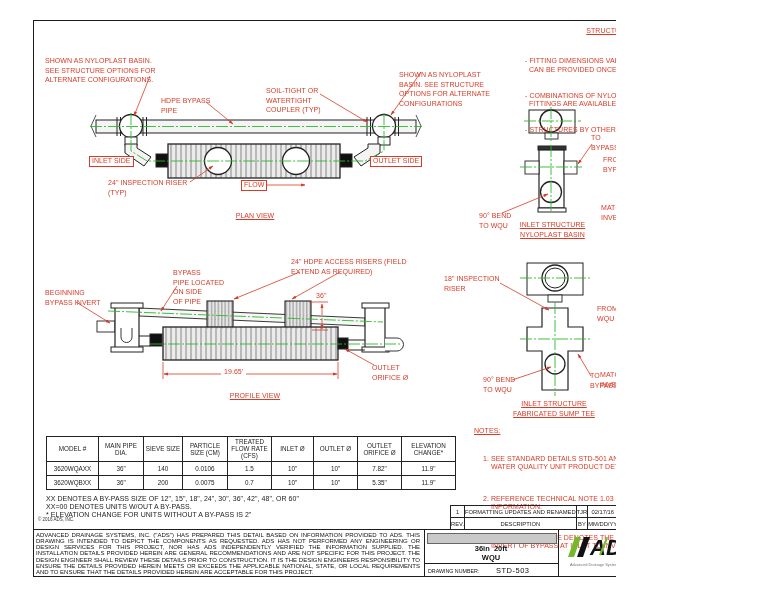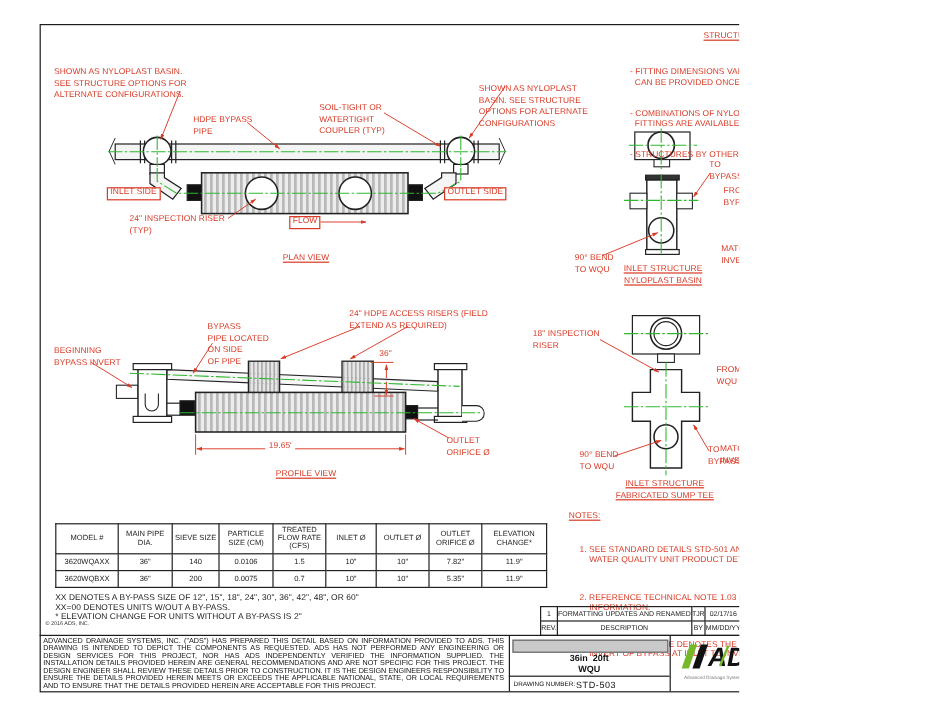"STD-503" .dnvalue { left: 56px -> 72px }
